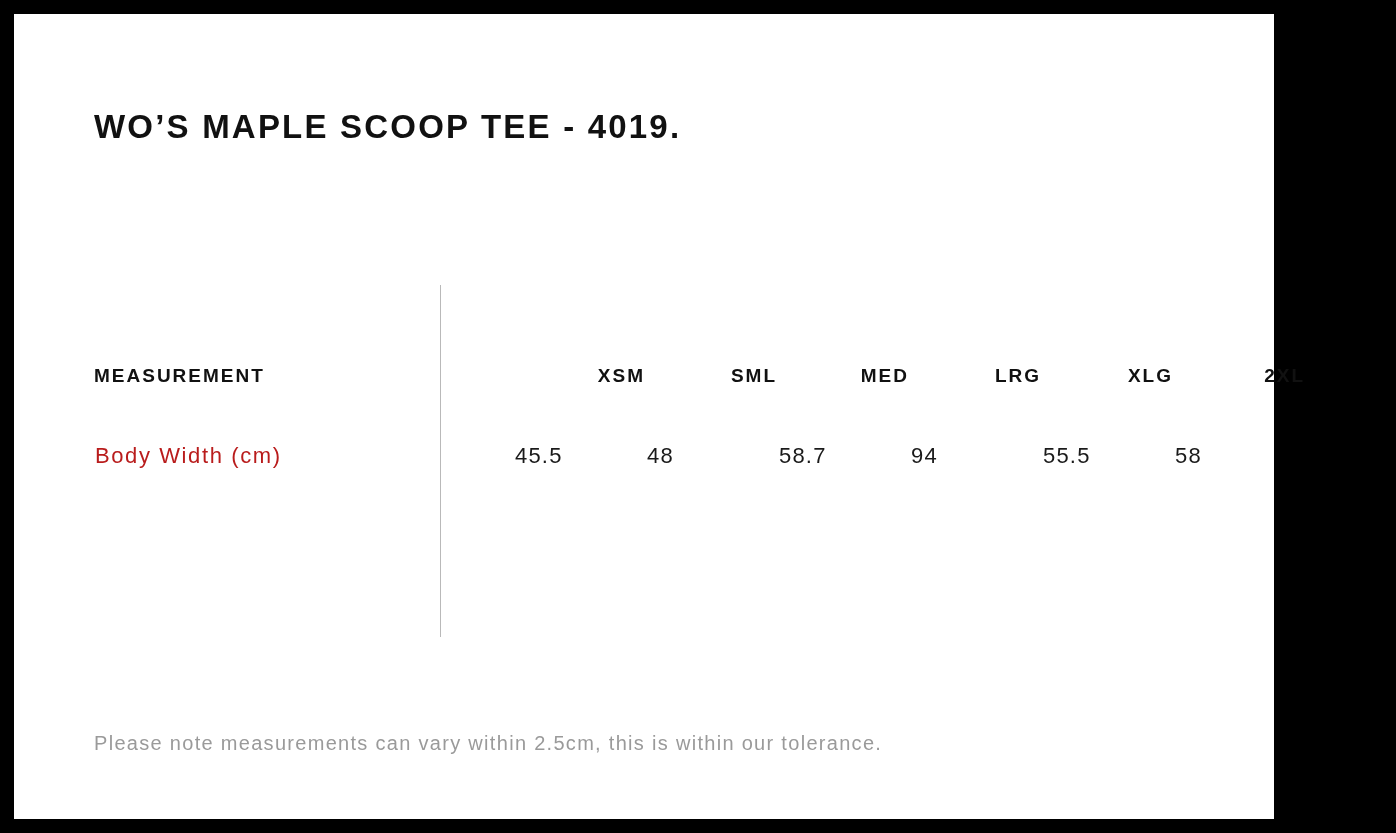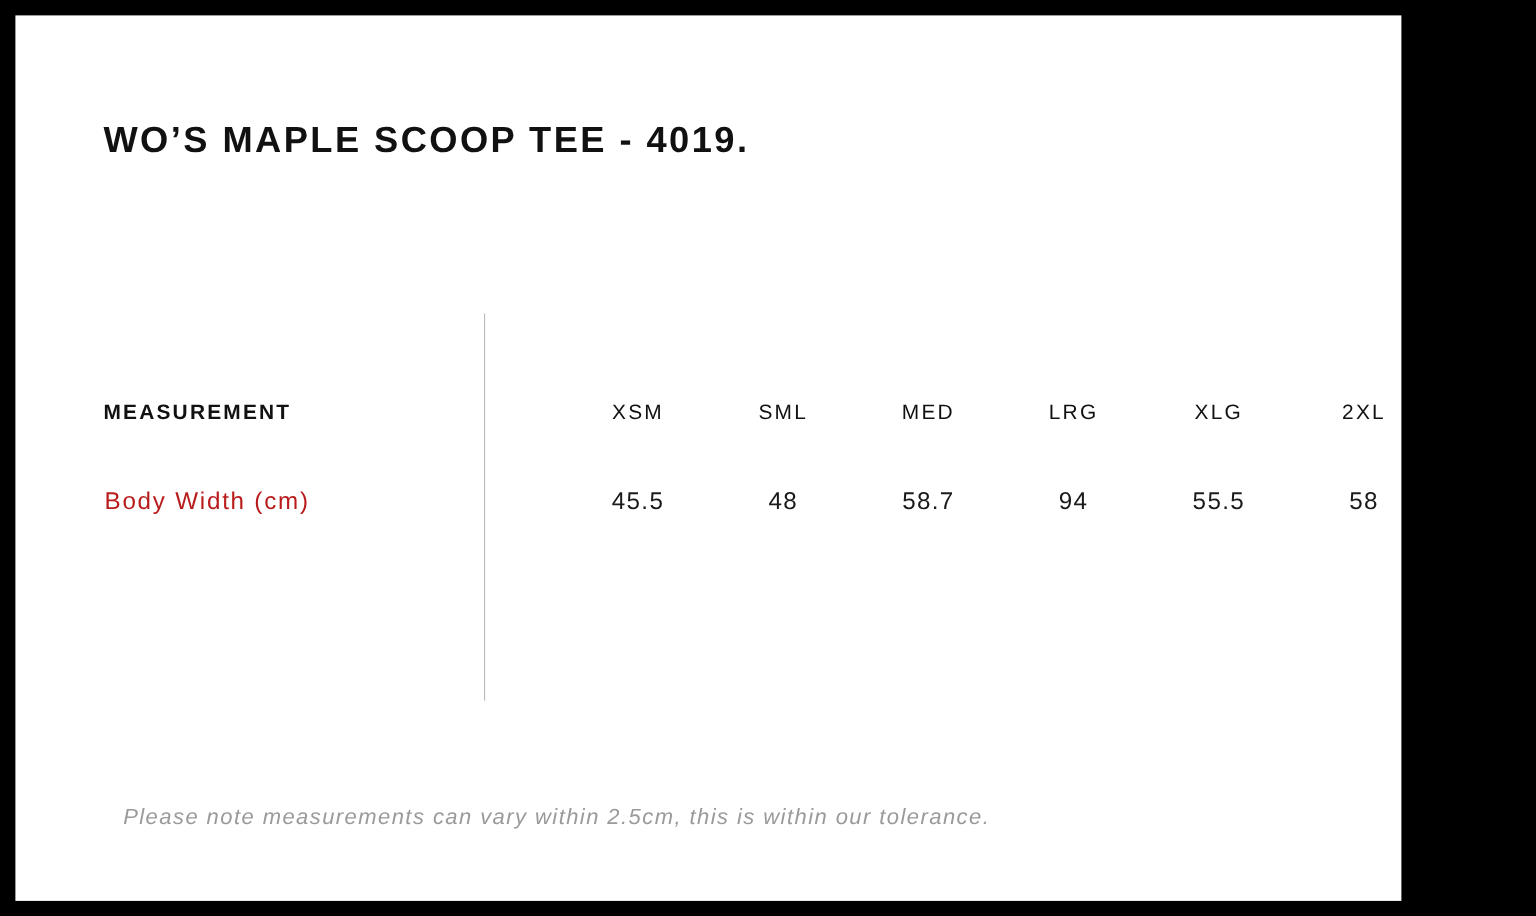"XSM" table.size-table th.size-head { font-weight: normal -> bold; text-align: center -> right }
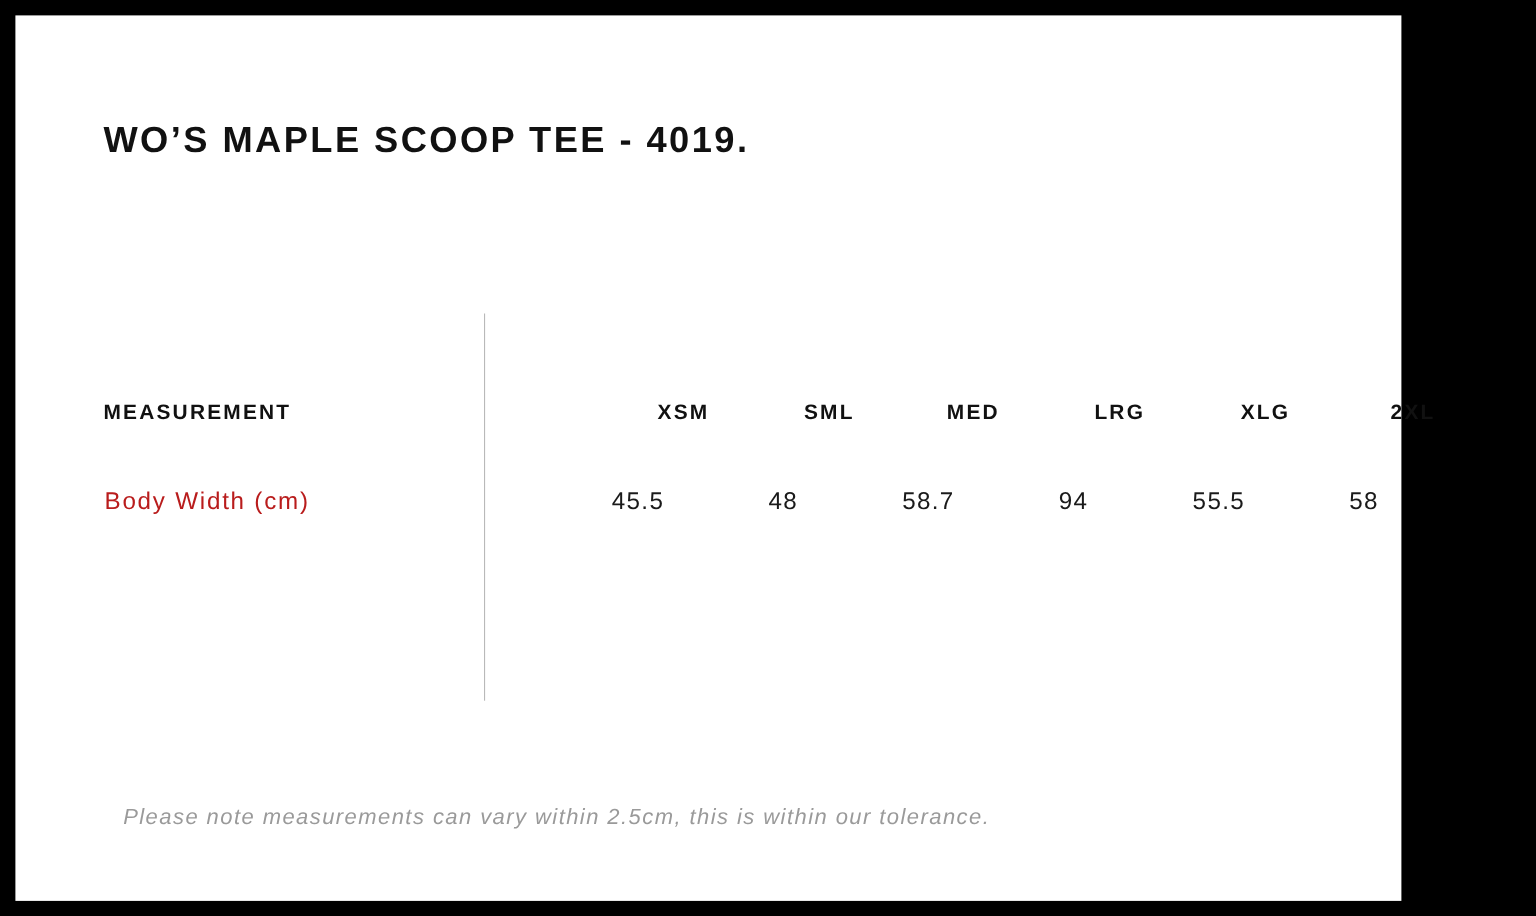"45.5" table.size-table td.value-cell { text-align: center -> left }
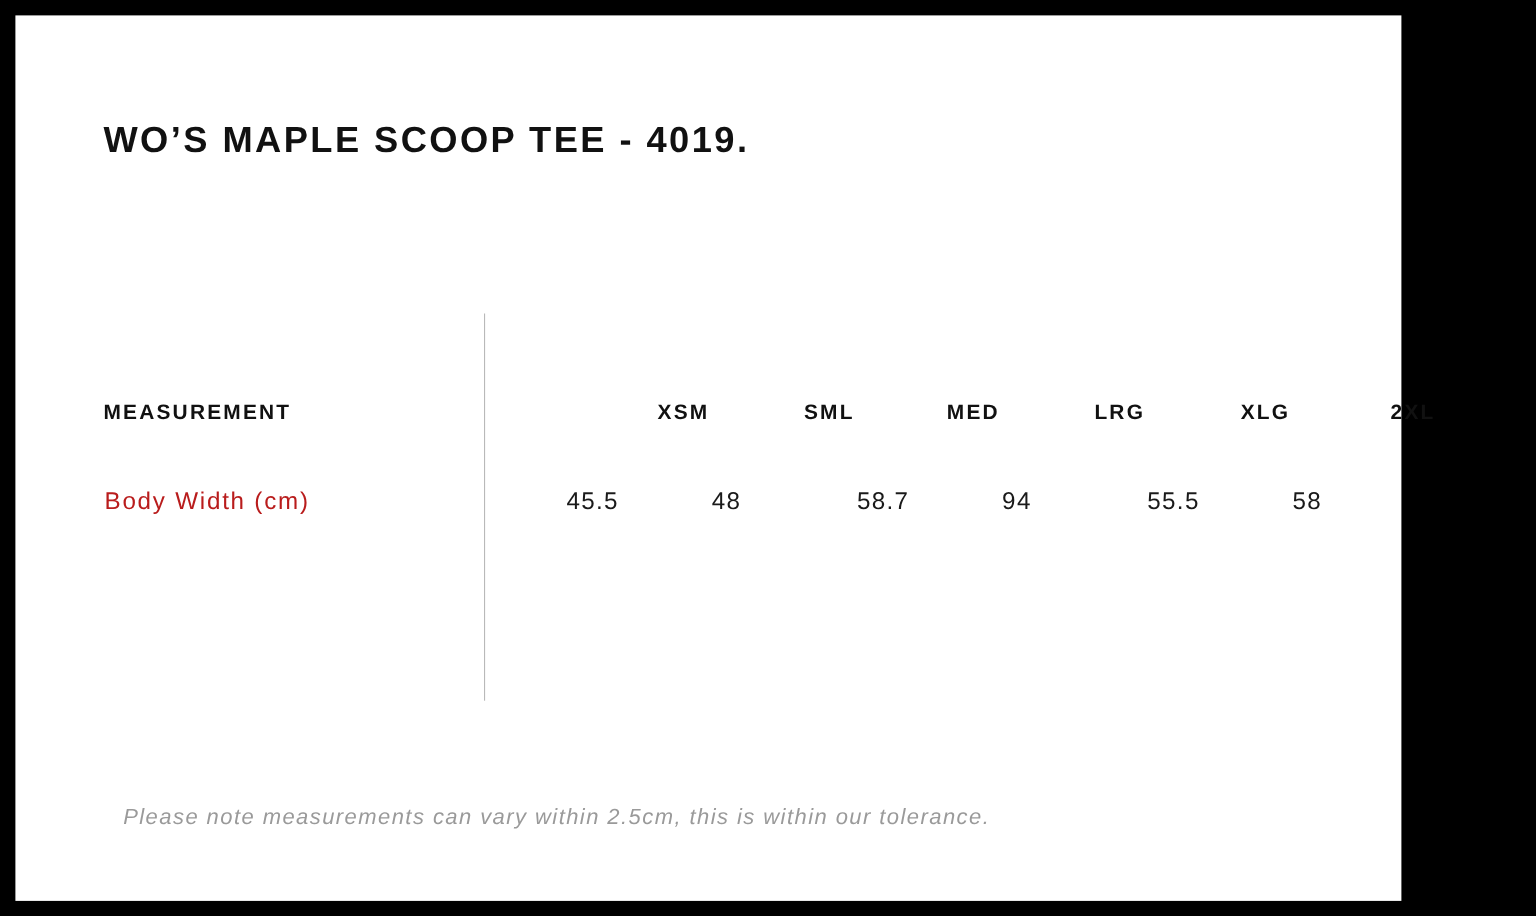"Please note measurements can vary" .footnote { font-style: italic -> none; margin-left: 18px -> none }
